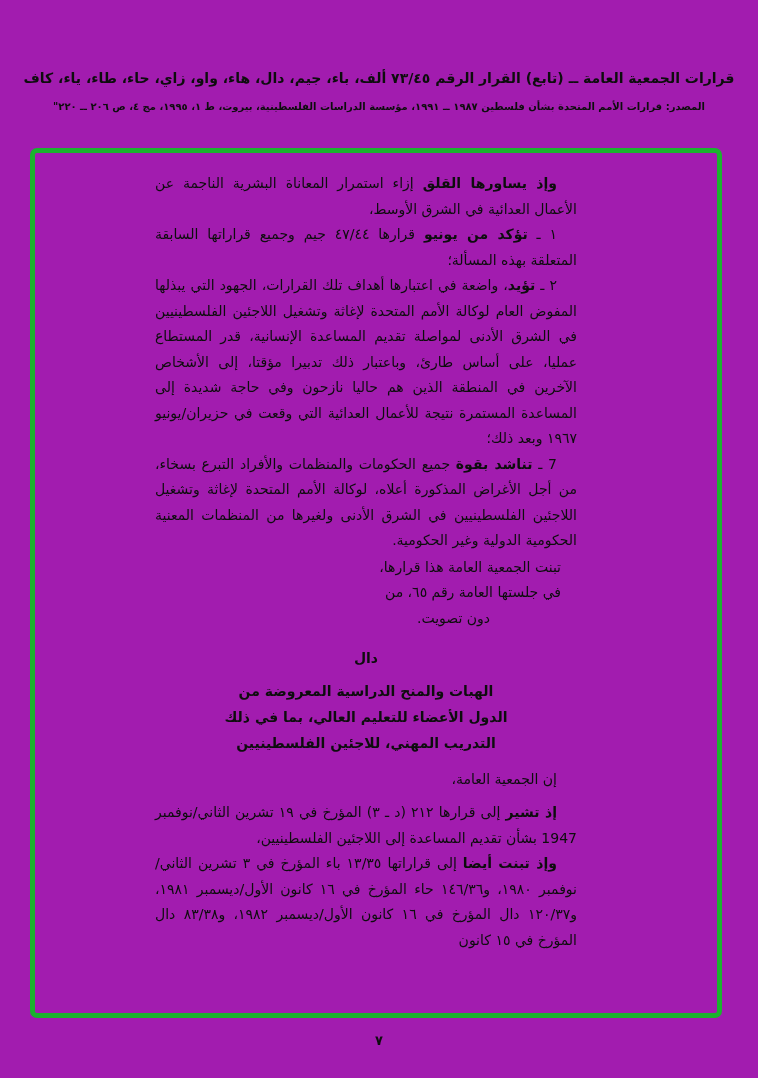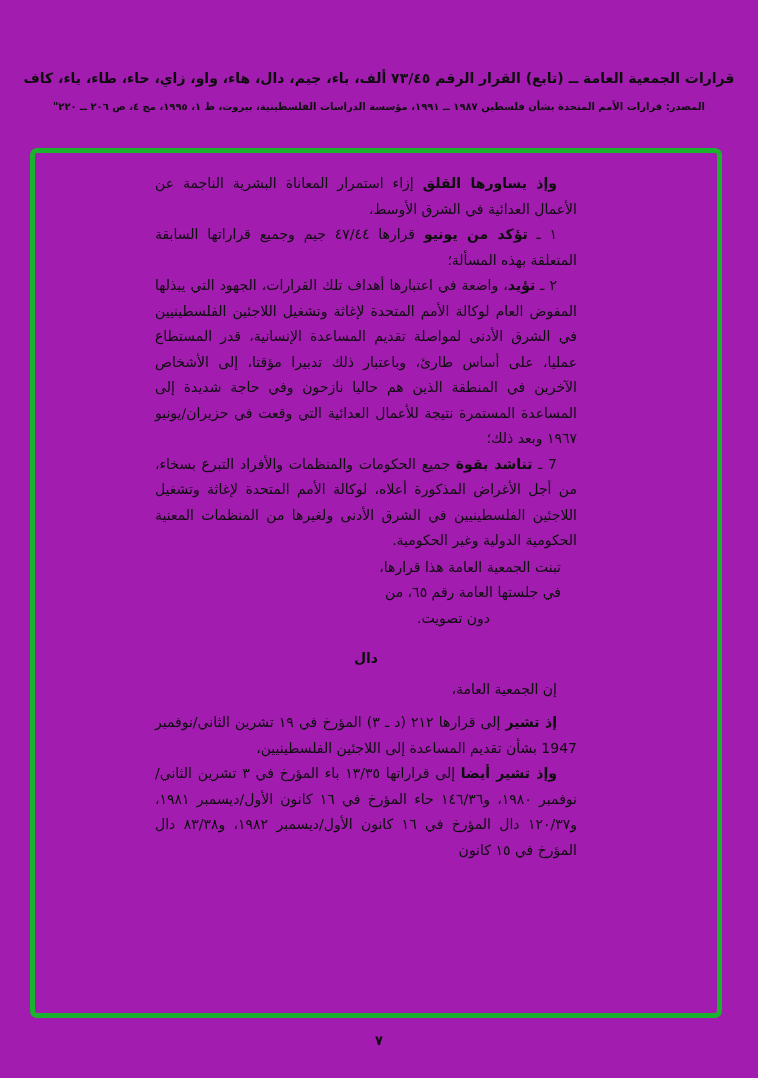"الهبات والمنح الدراسية المعروضة من" div.heading { html: none -> <div>الهبات والمنح الدراسية المعروضة من الدول الأعضاء للتعليم العالي، بما في ذلك التدريب المهني، للاجئين الفلسطينيين</div> }
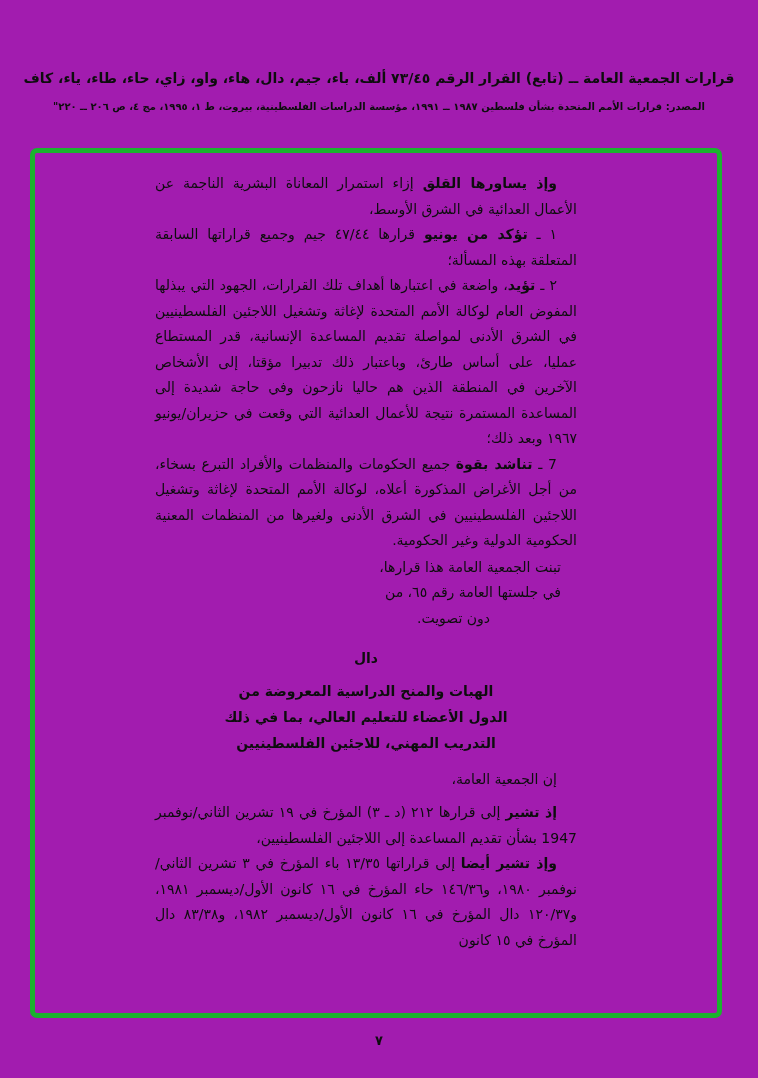"وإذ تشير أيضا" span.lead { text: تشير -> تبنت }
